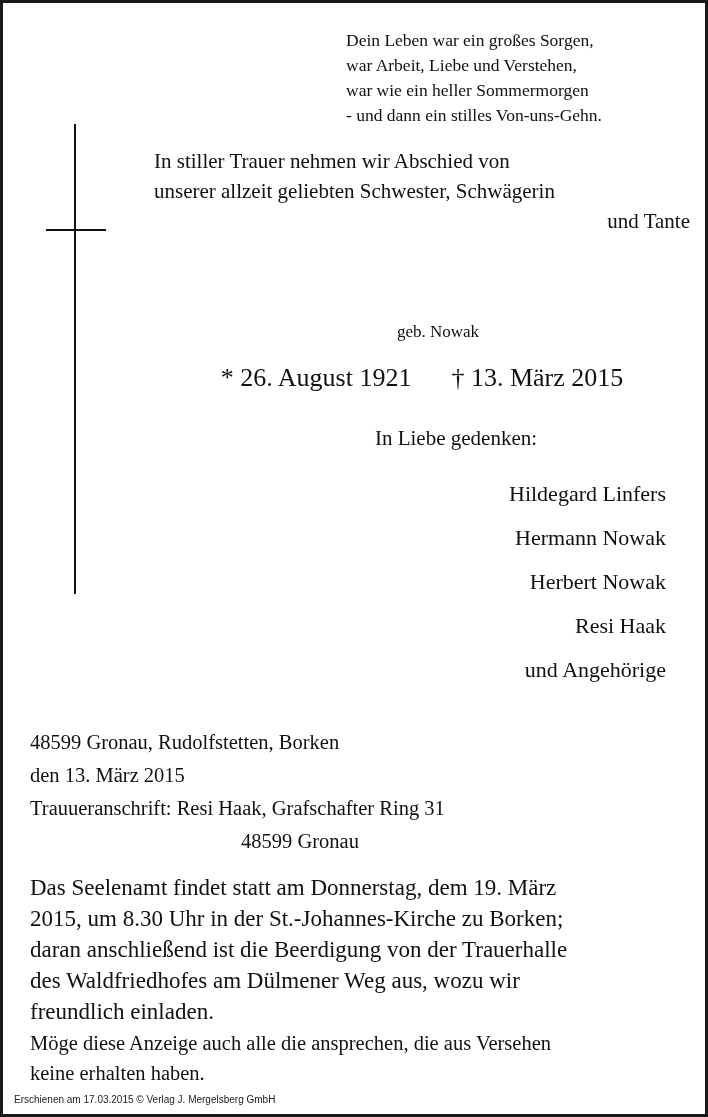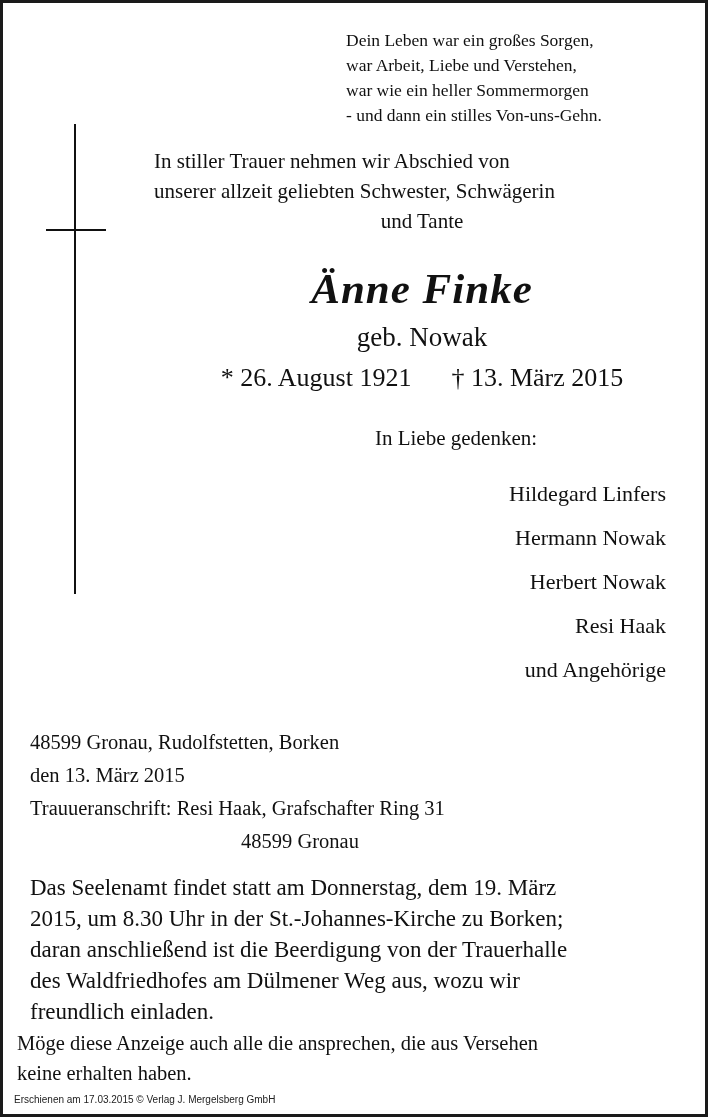"und Tante" .intro .lastline { text-align: center -> right }
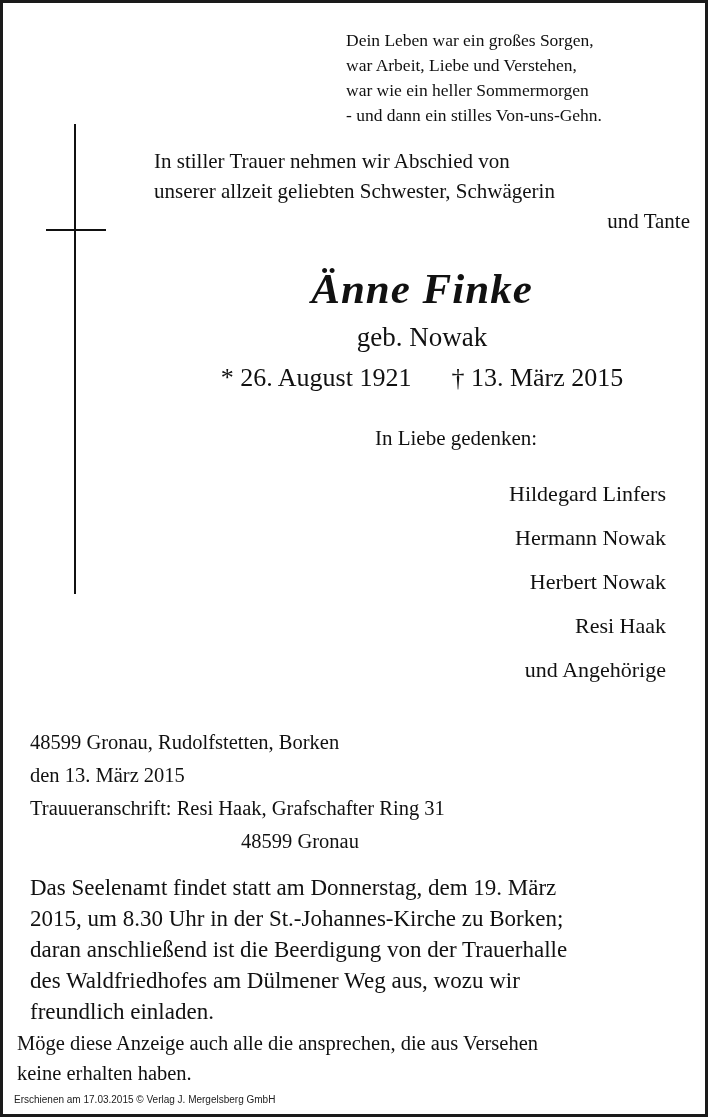"Änne Finke" div.name { html: <div>Änne Finke</div> -> none }
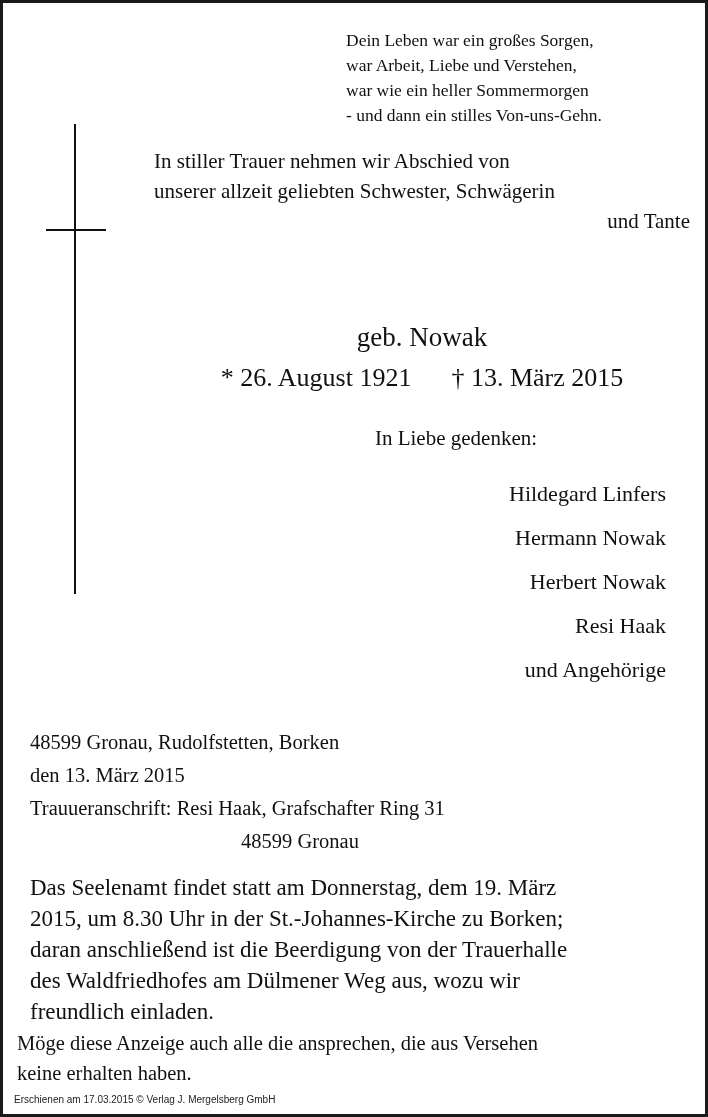"geb. Nowak" .birthname { font-size: 27px -> 17px; left: 148px -> 164px }
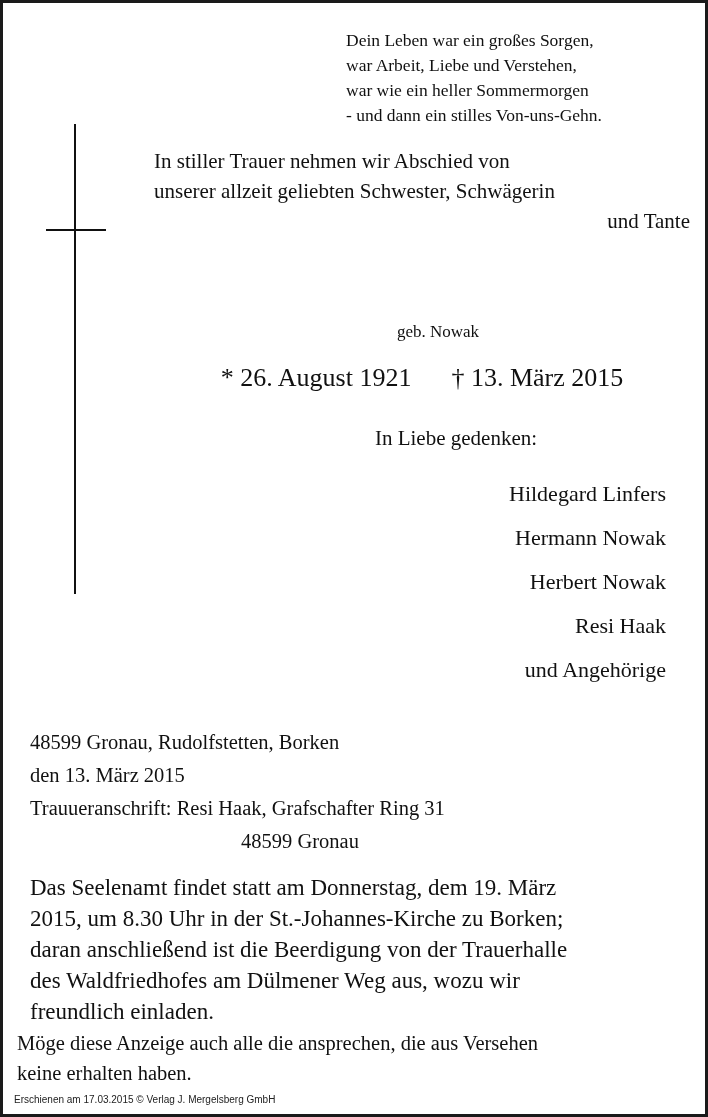"Möge diese Anzeige auch alle" .closing { left: 11px -> 24px }
